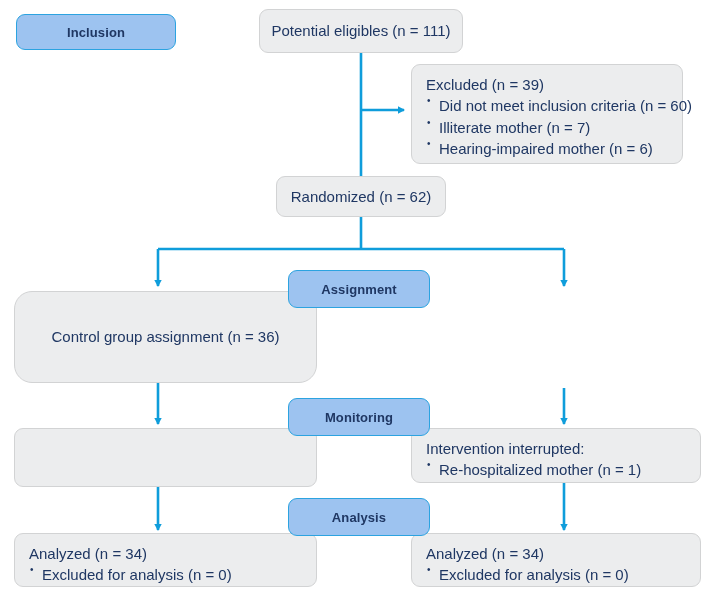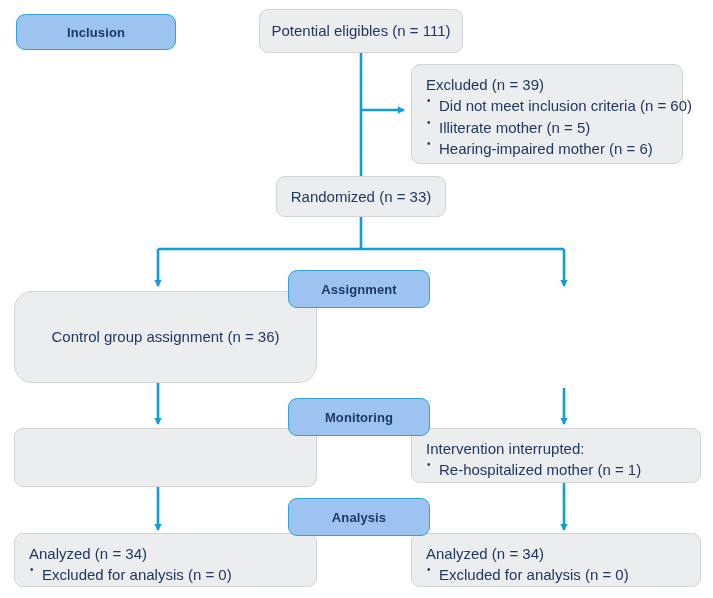"Illiterate mother (n = 5)" li { text: 5 -> 7 }
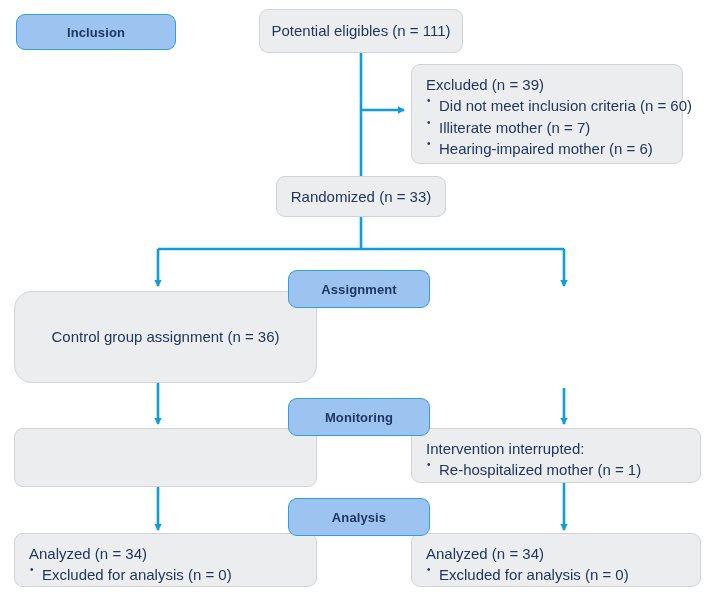"Randomized (n = 33)" span.ttl { text: 33 -> 62 }
